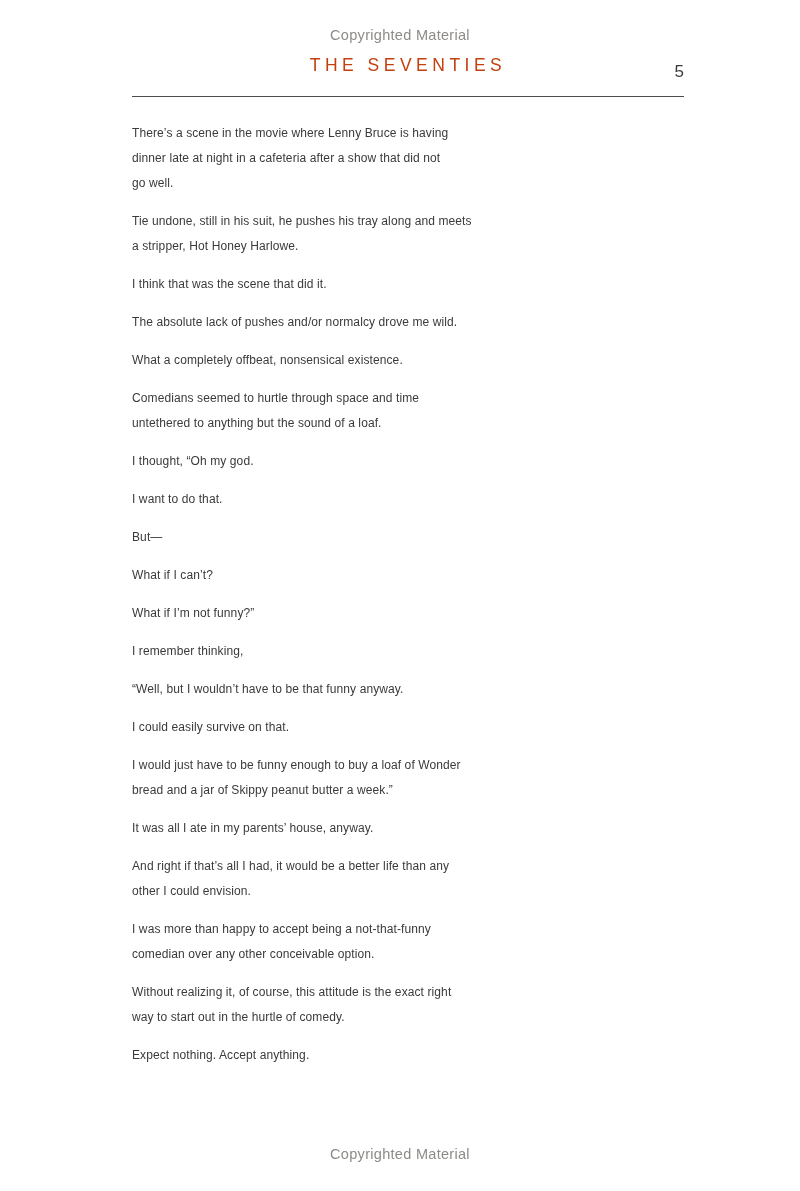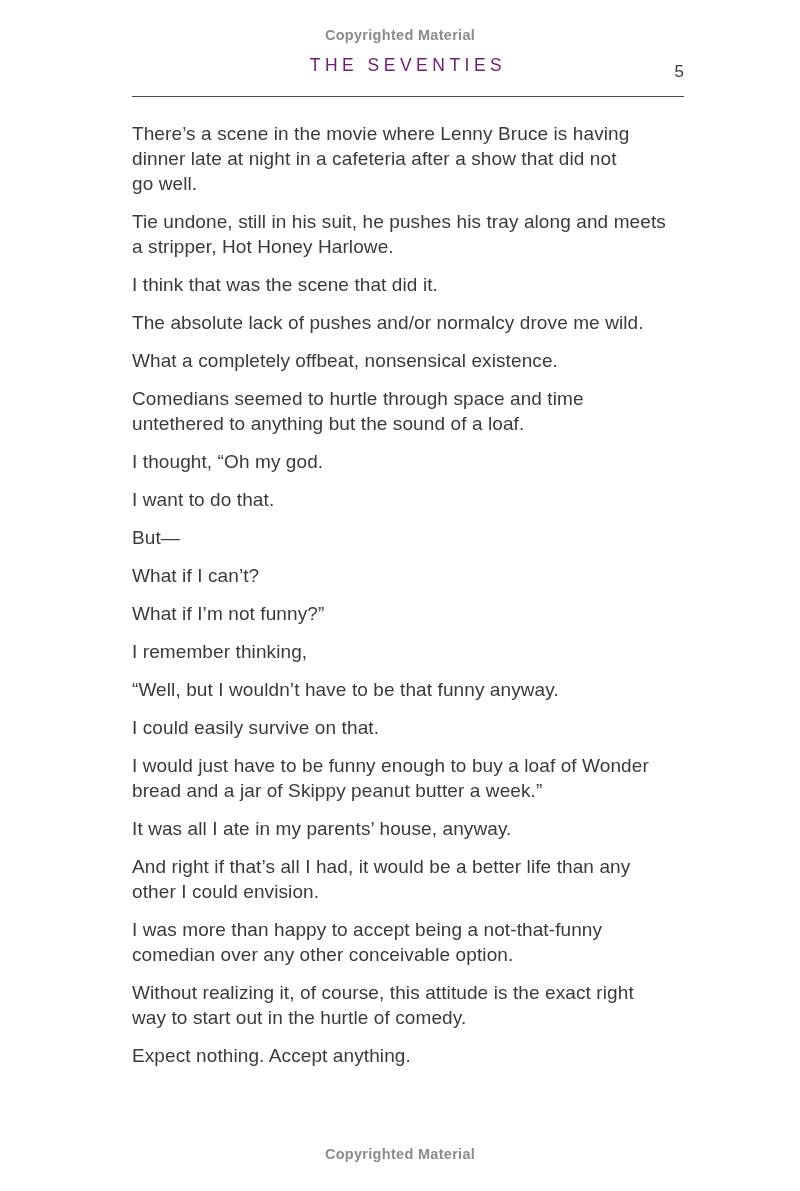"Copyrighted Material" .copyright-notice { font-weight: 700 -> 400 }
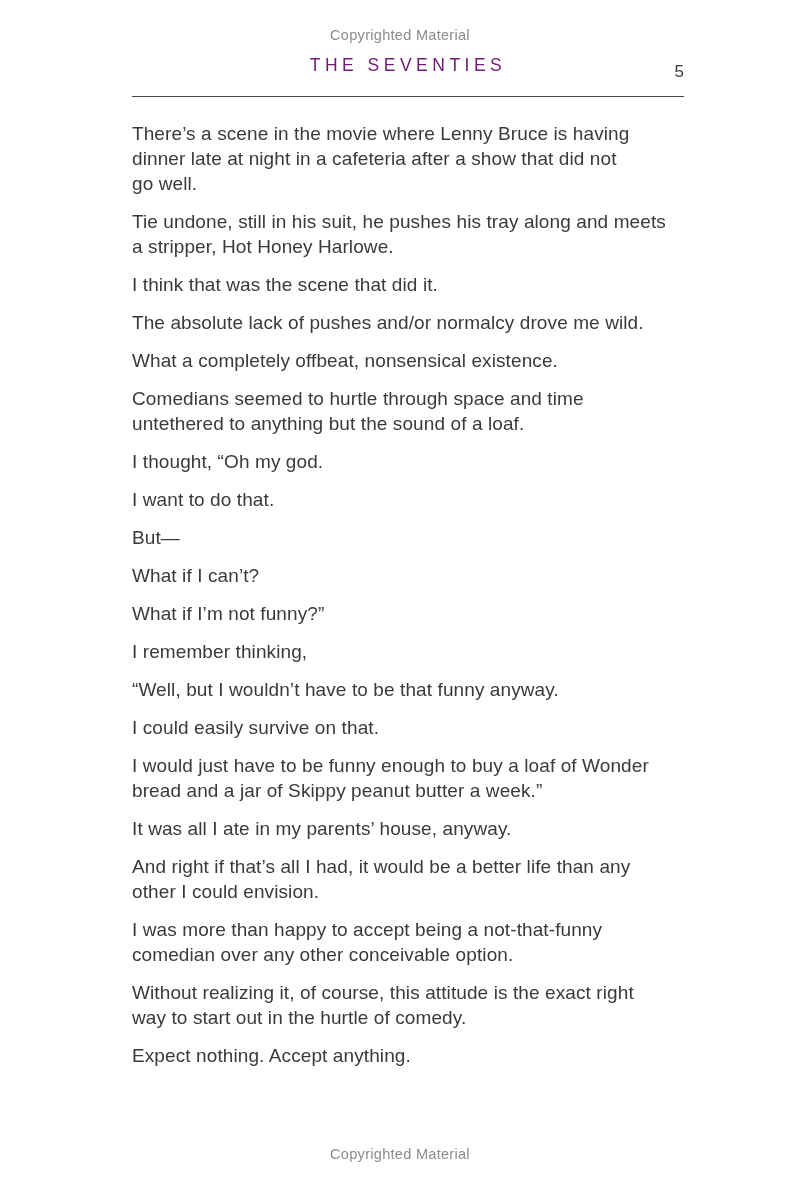"THE SEVENTIES" .running-head-title { color: #701a75 -> #c2410c }
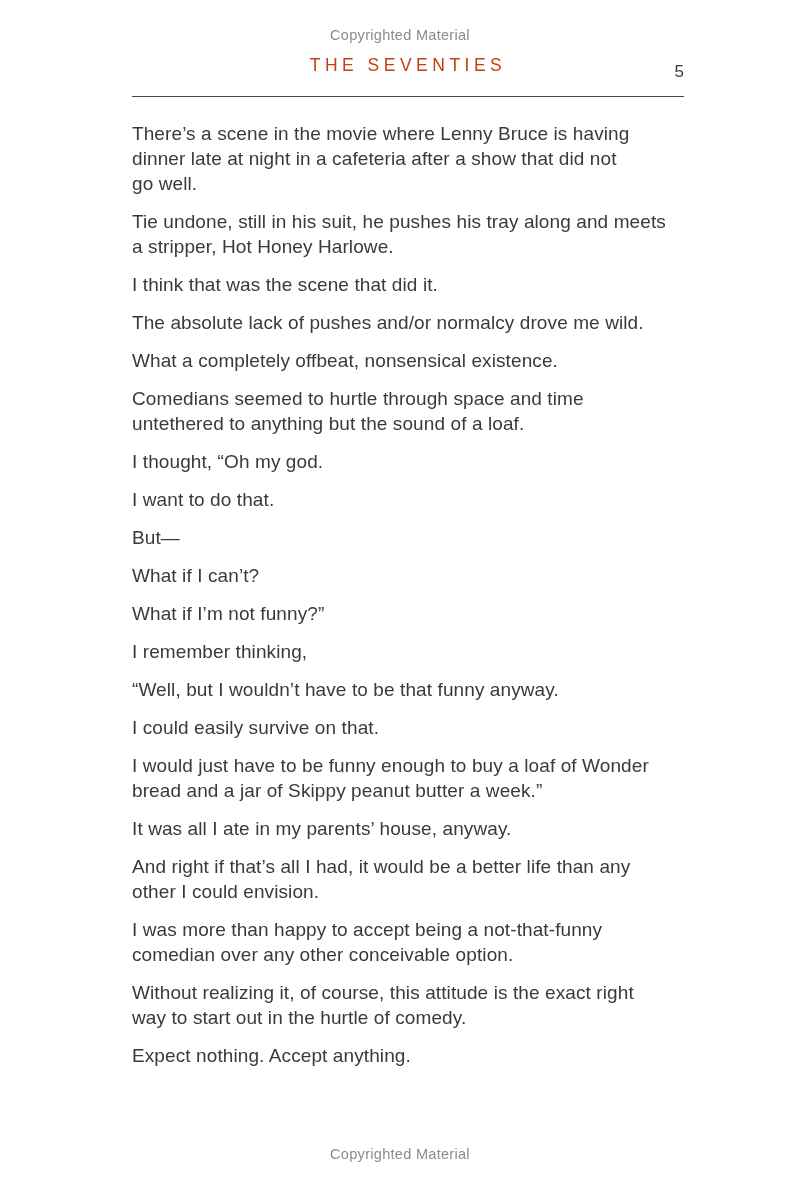"There’s a scene in the" .para { font-size: 19px -> 12px }
